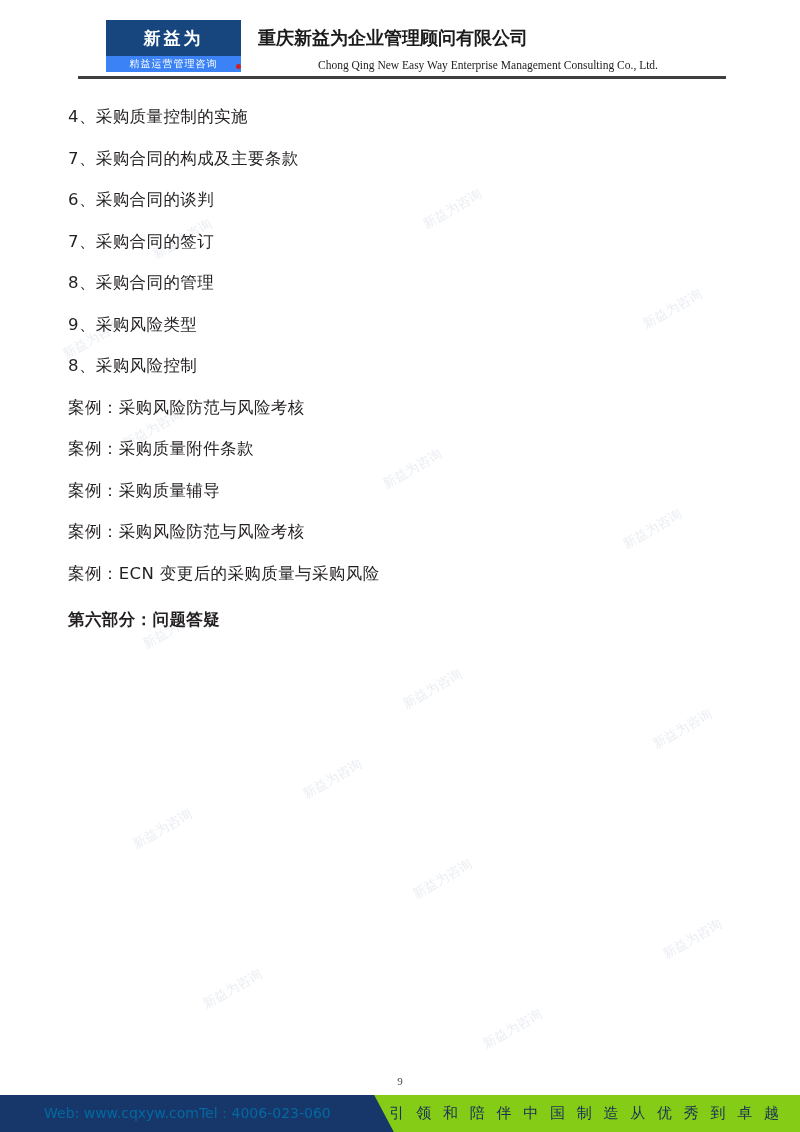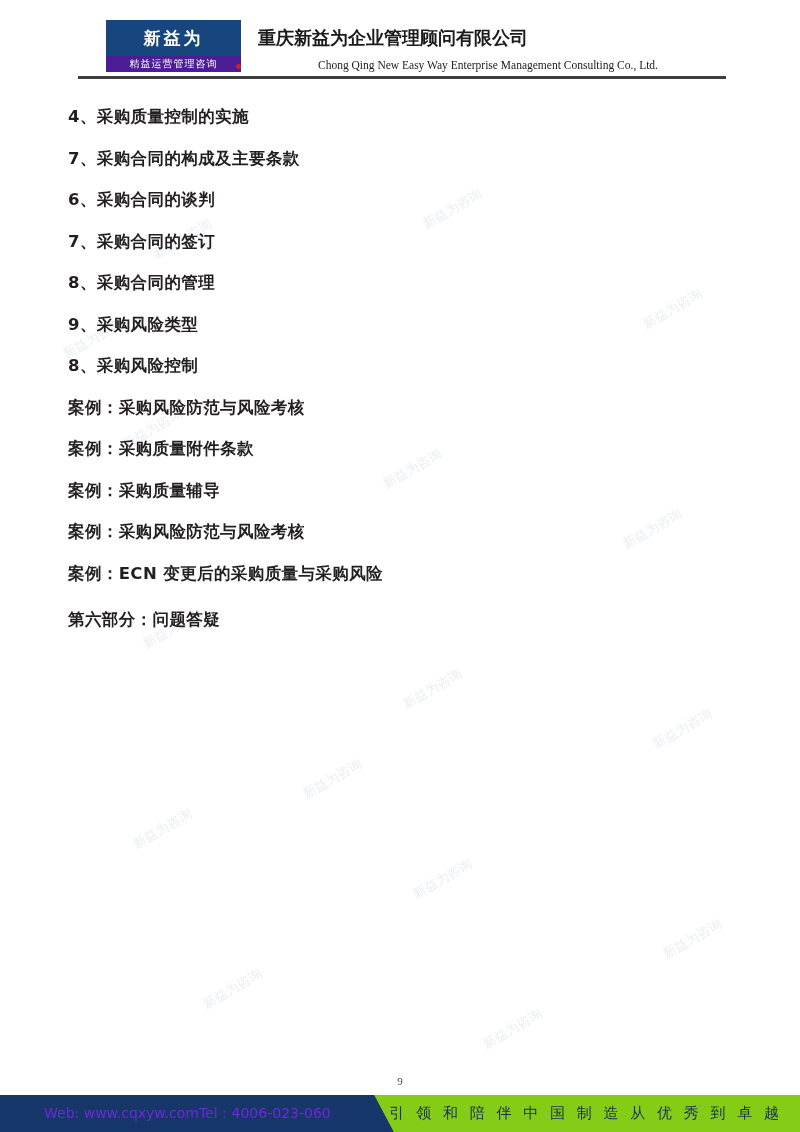"精益运营管理咨询" .logo-sub { background: #4c1d95 -> #3b82f6 }
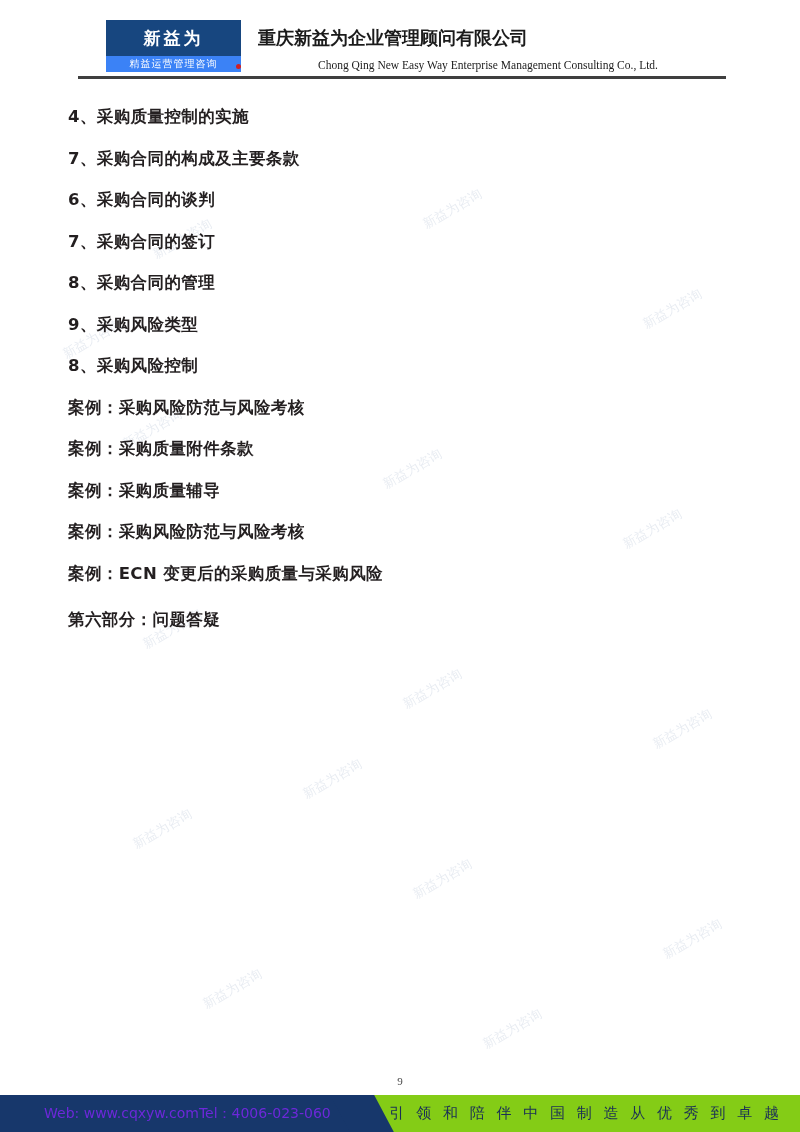"4、采购质量控制的实施" .line { font-weight: bold -> none }
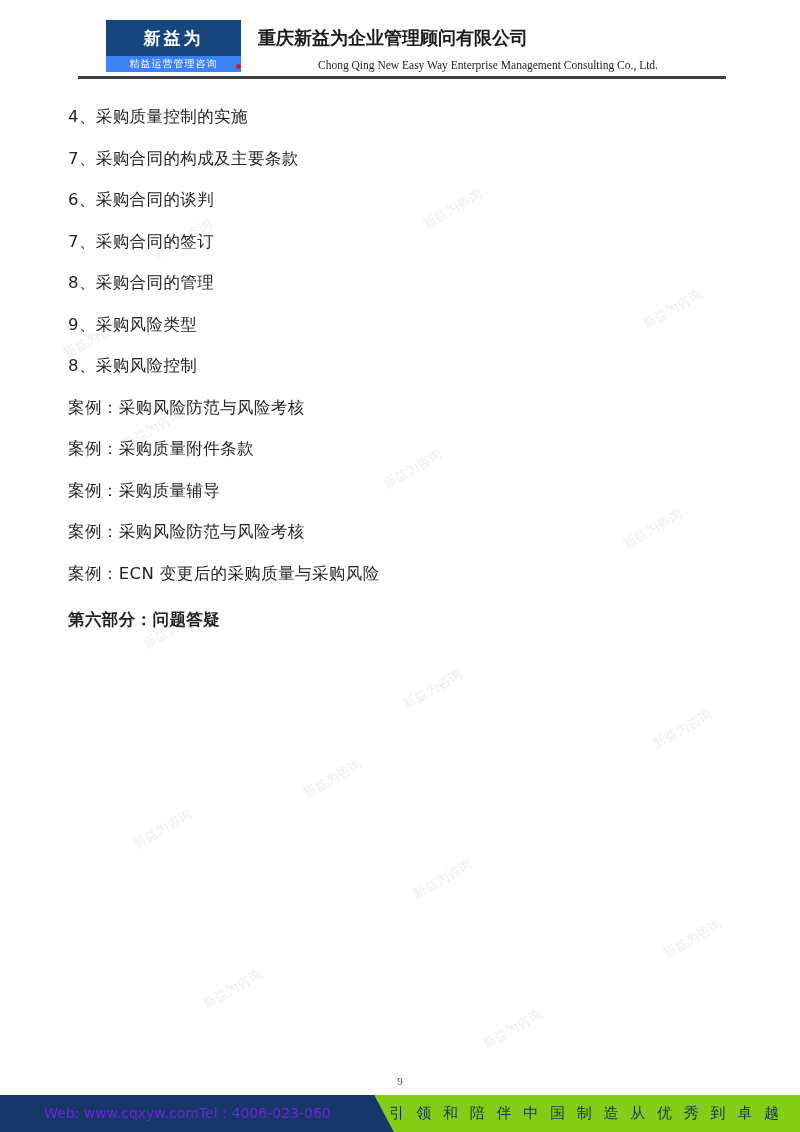"Web: www.cqxyw.comTel：4006-023-060" .footer-left-text { color: #6d28d9 -> #0369a1 }
